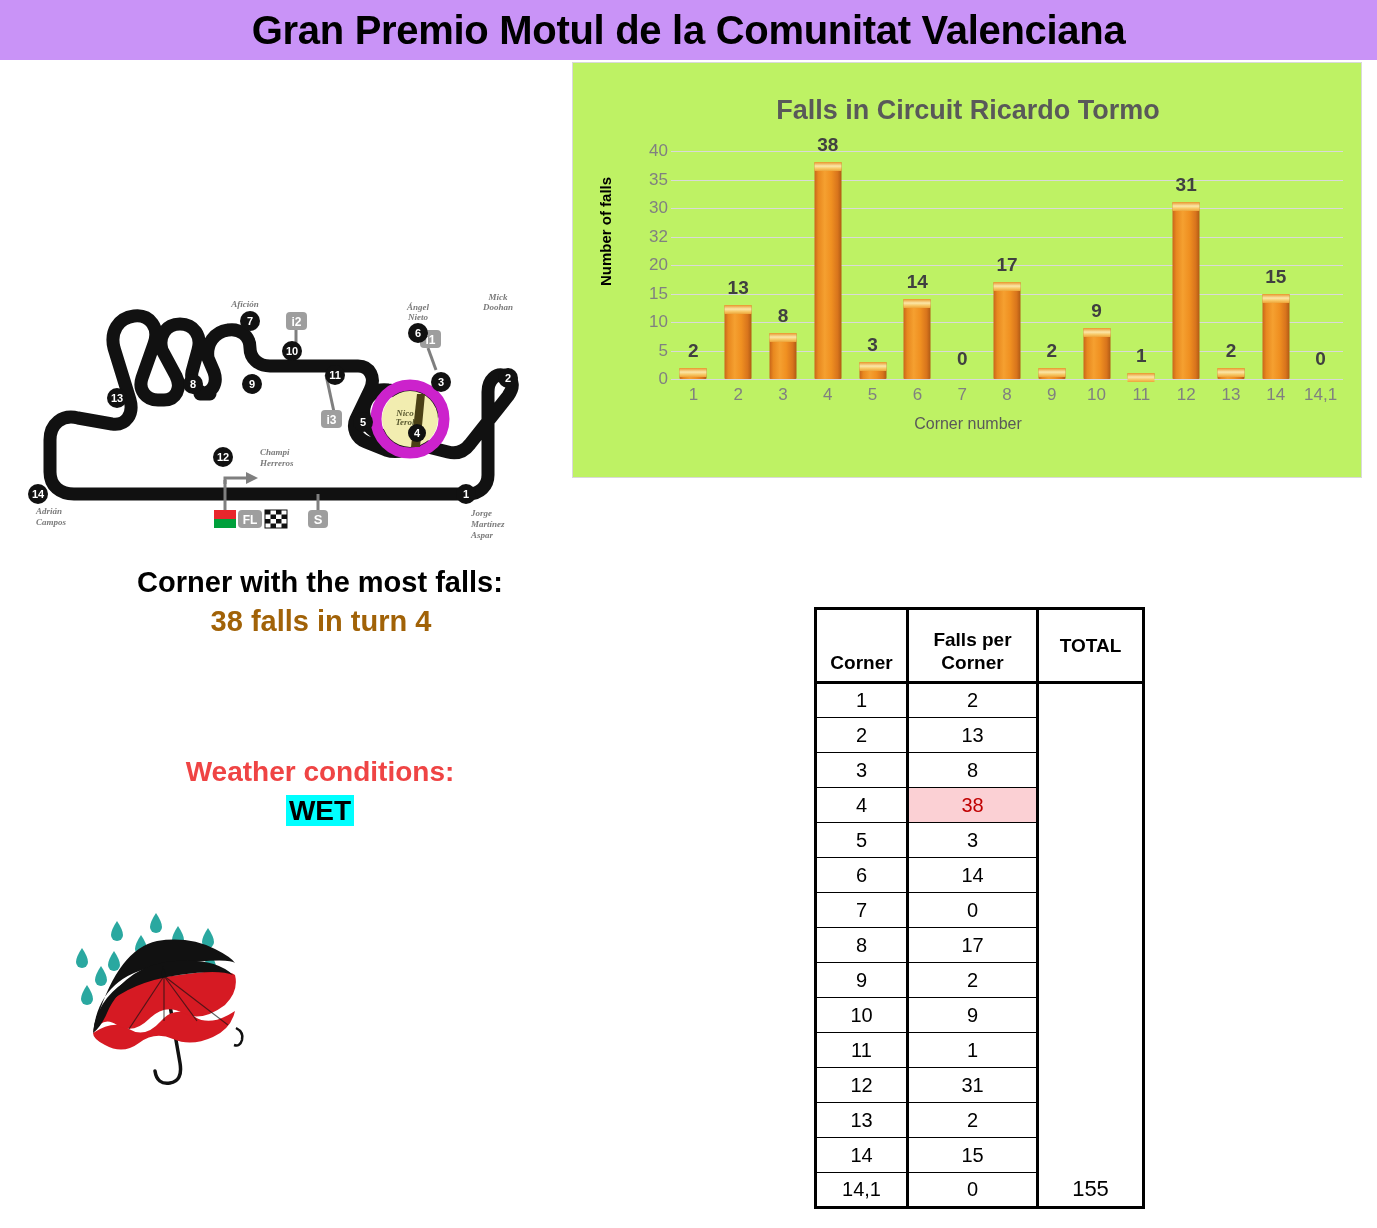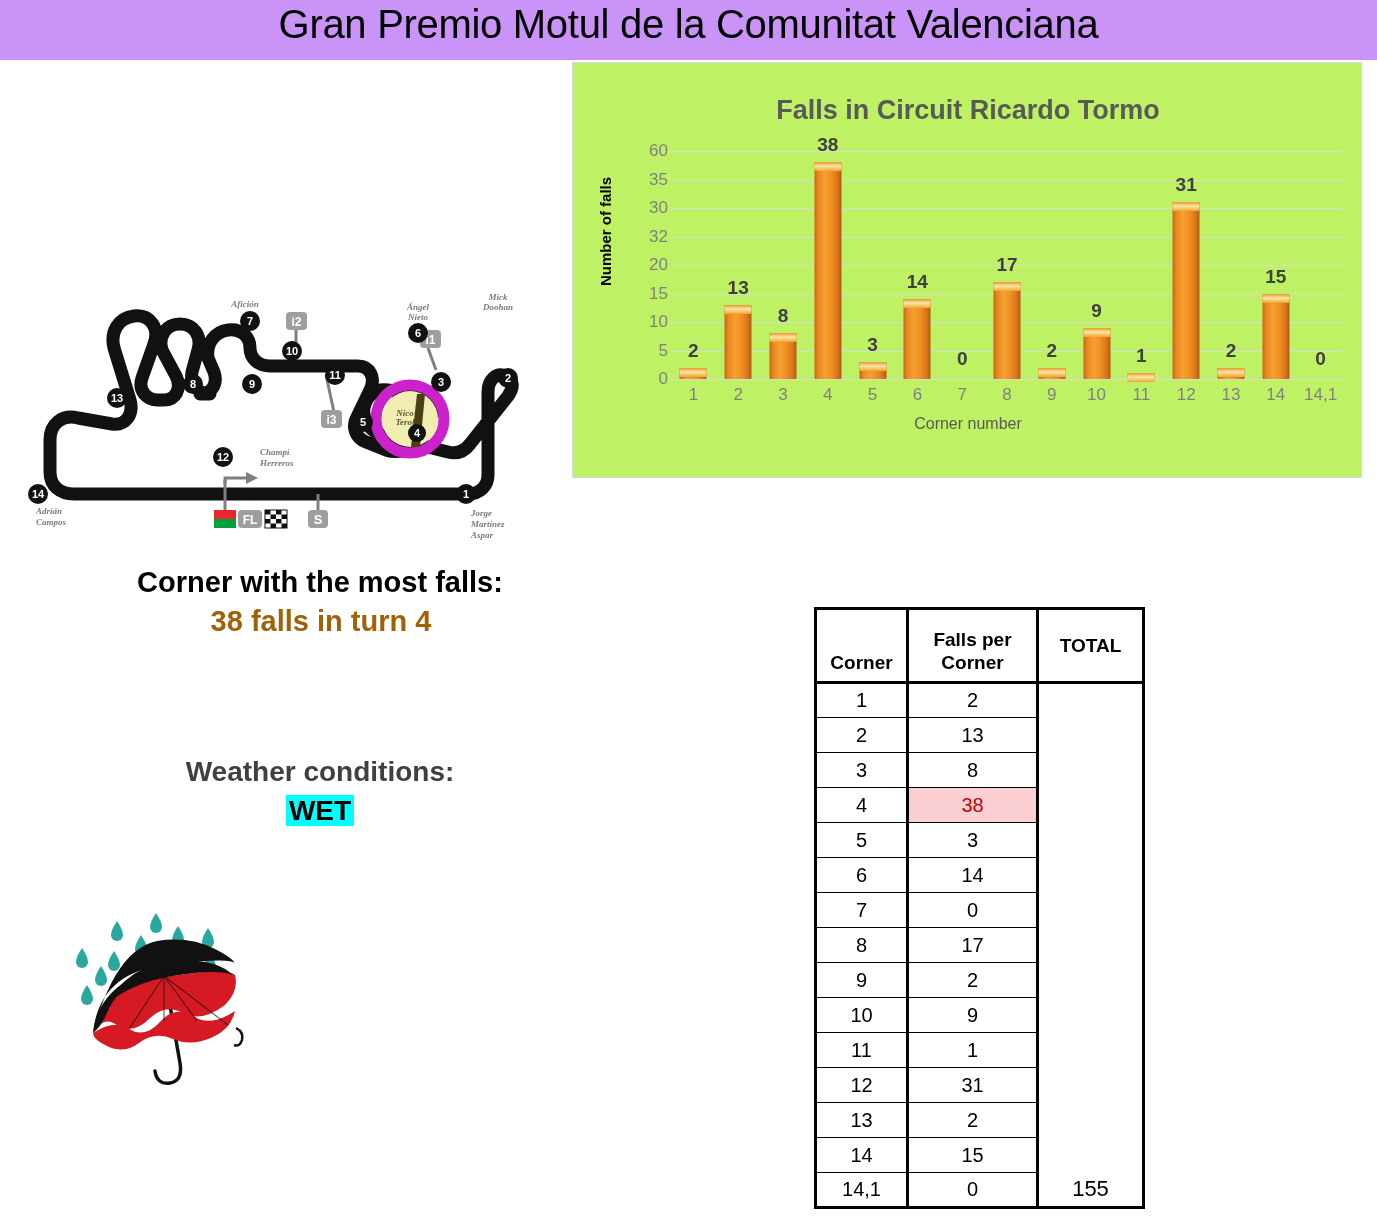"Gran Premio Motul de la" #header-title { font-weight: normal -> bold; top: 2px -> 8px }
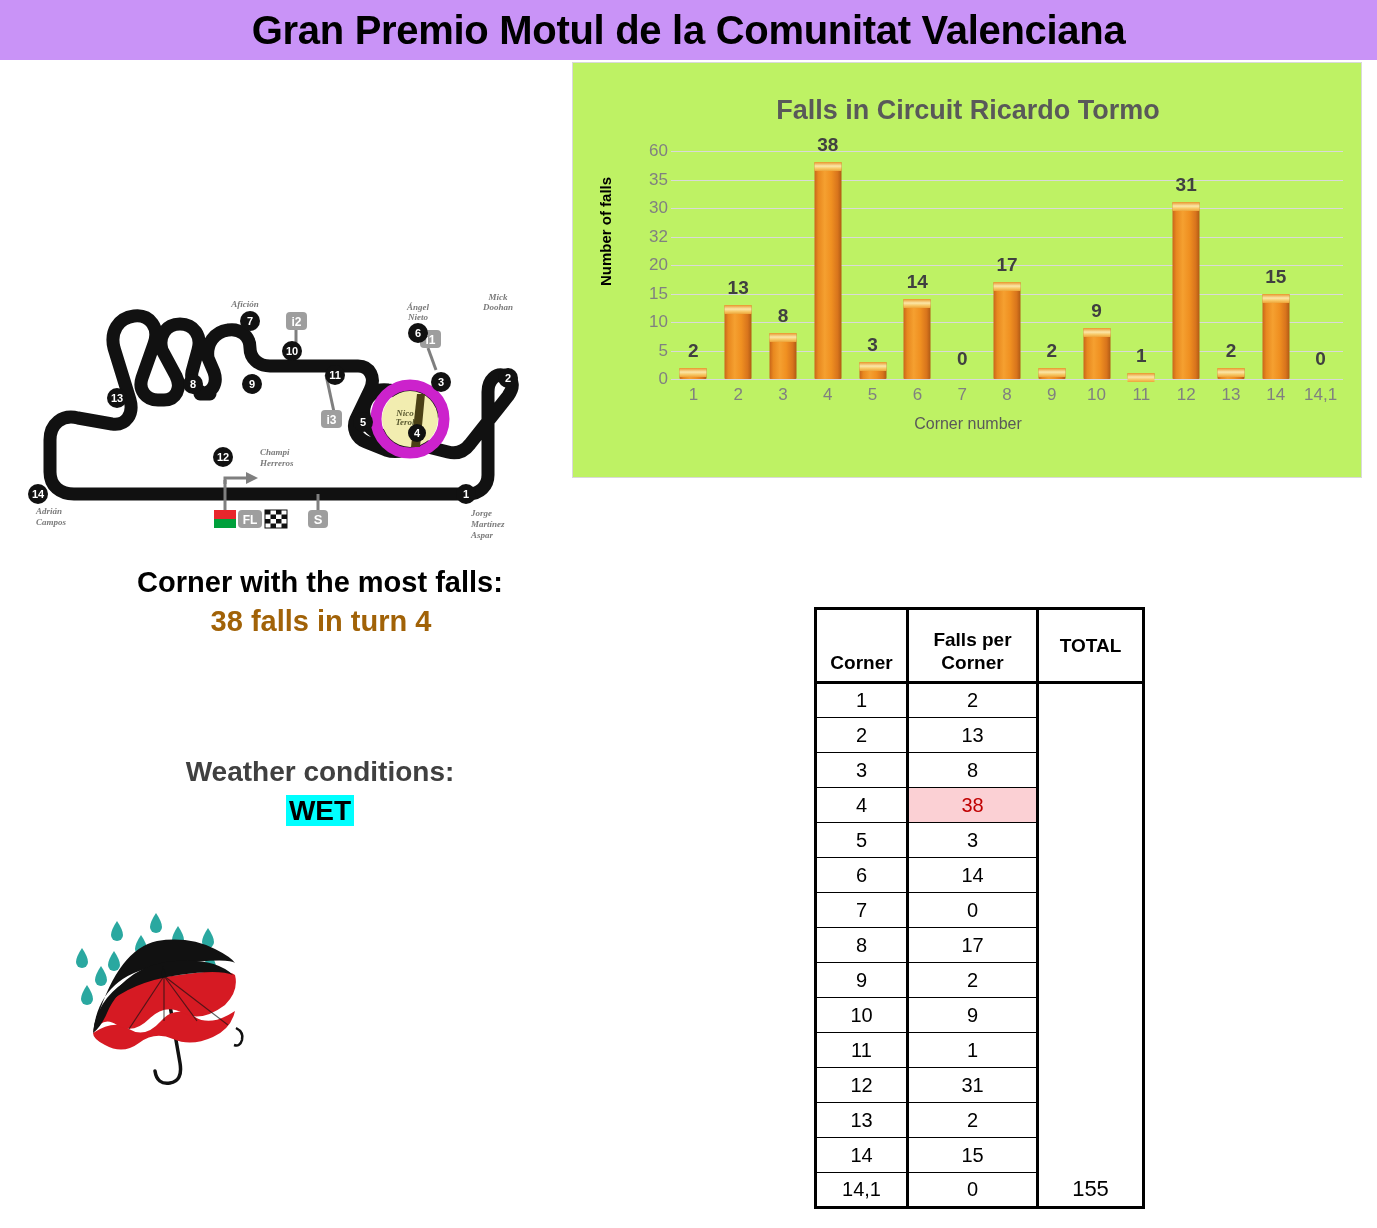"60" div.ytick { text: 60 -> 40 }
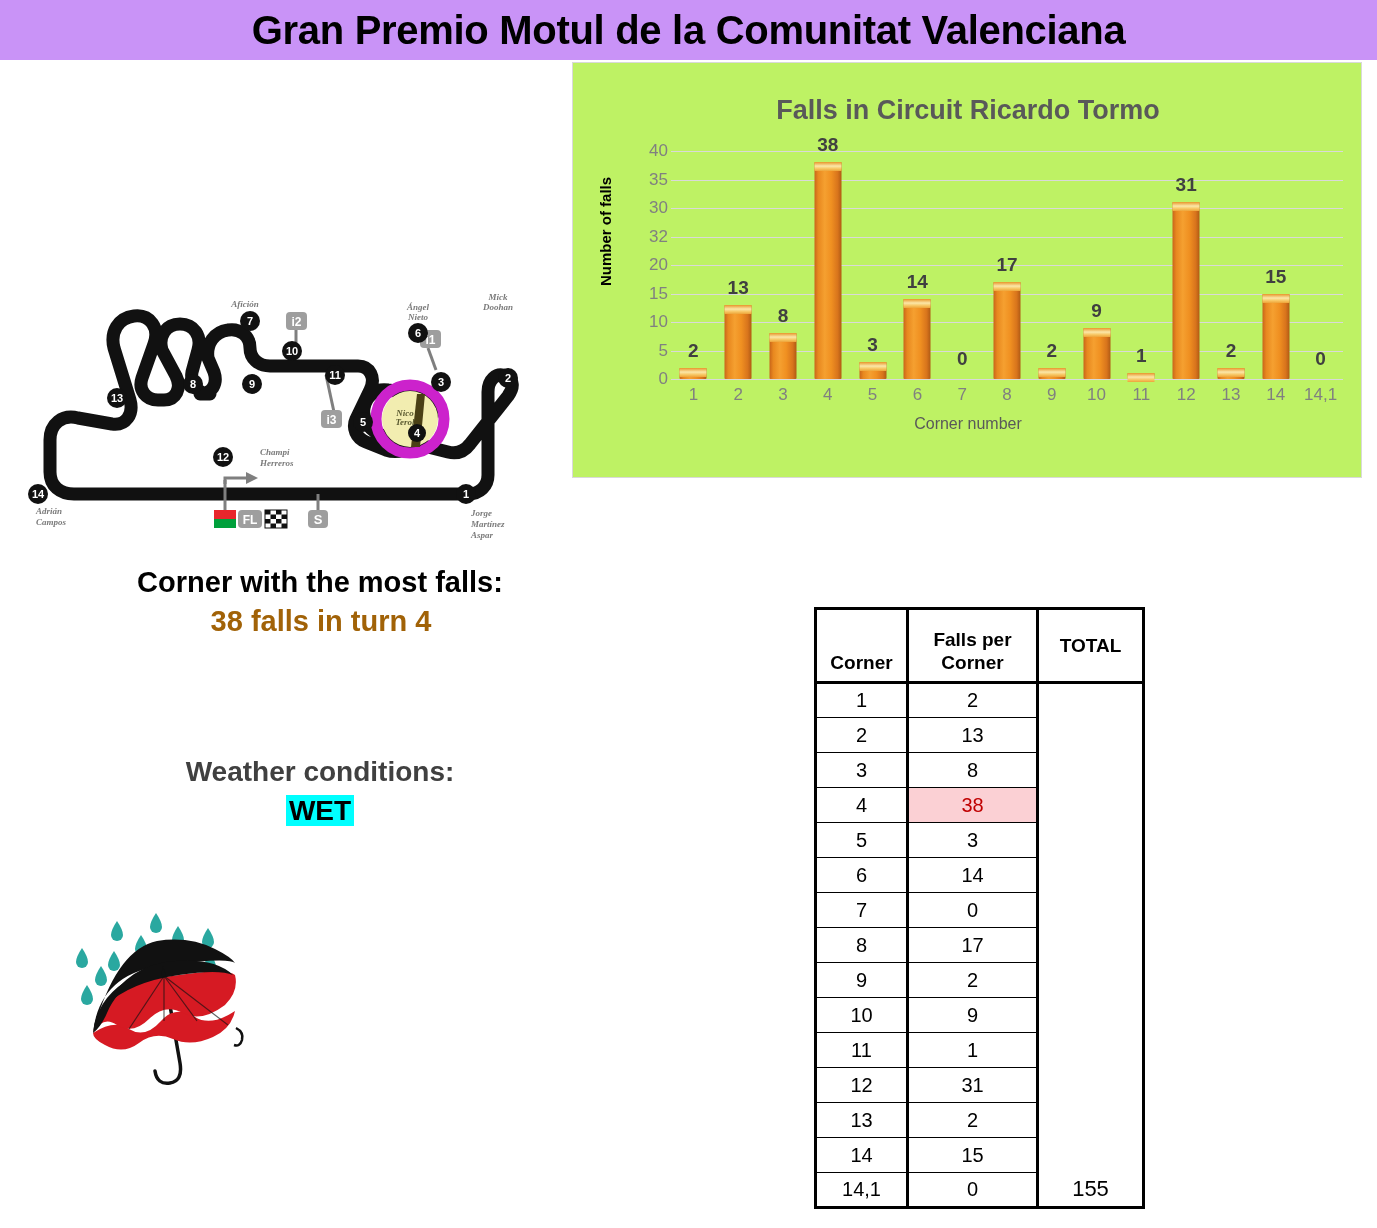"Weather conditions:" #weather-label { color: #404040 -> #ef4444 }
